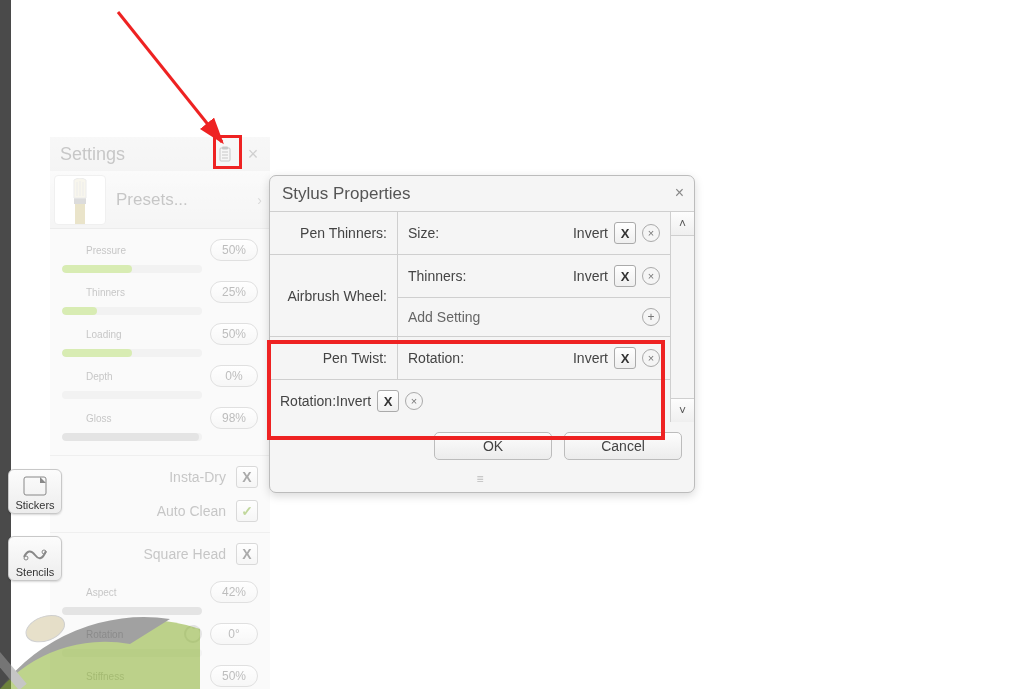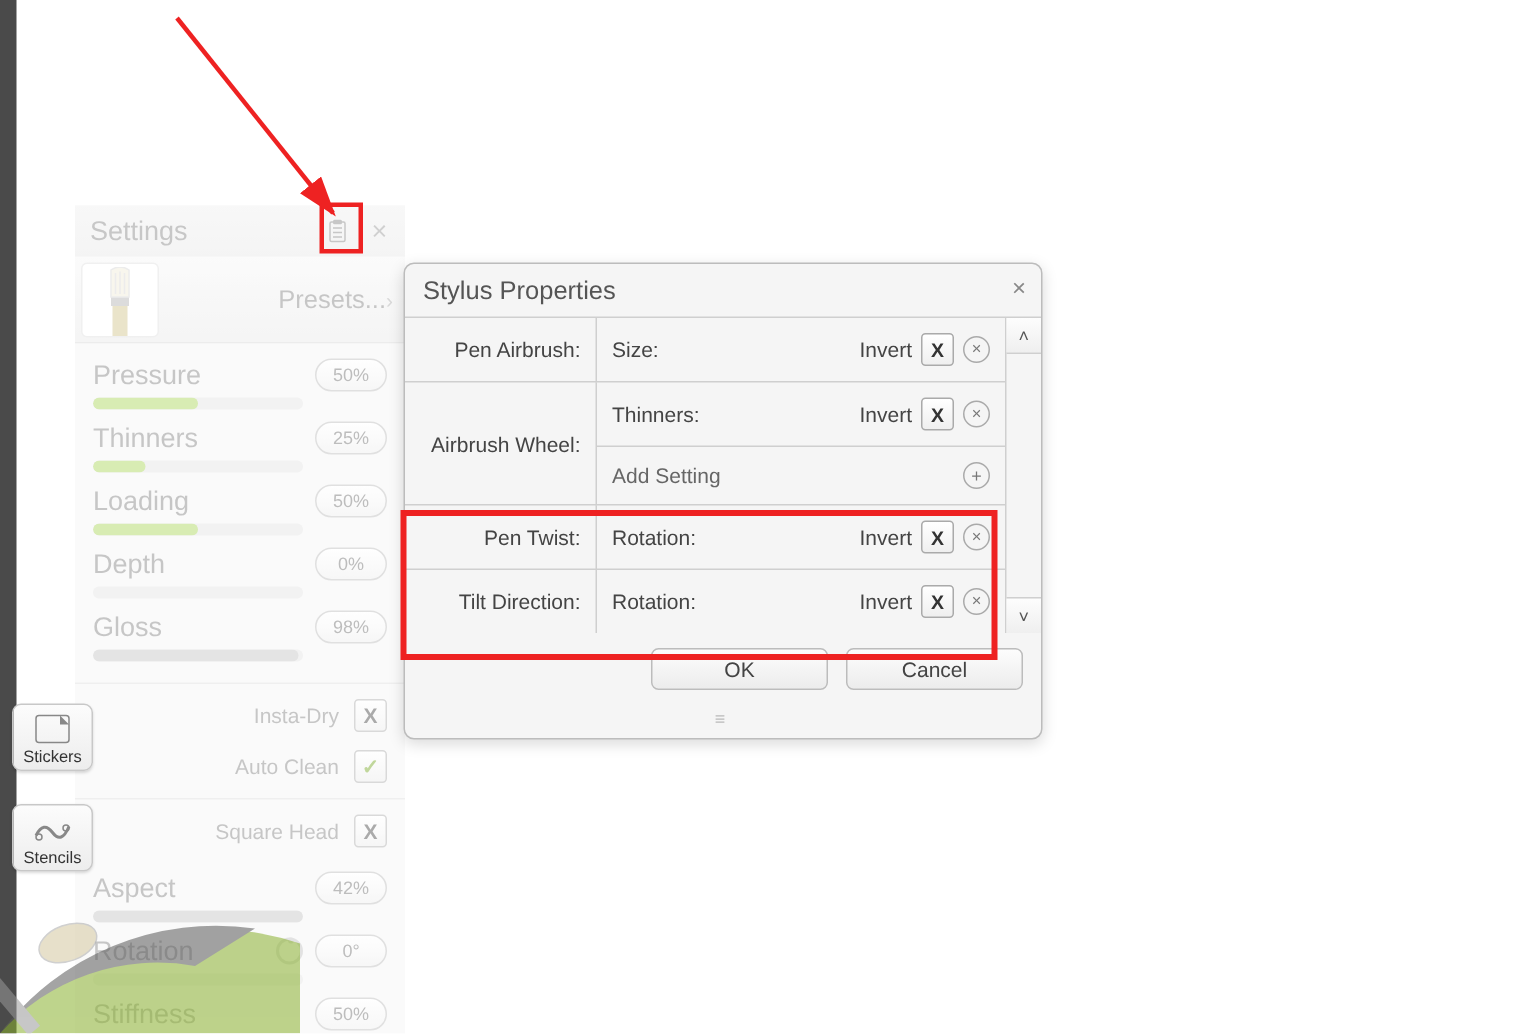"Presets..." .presets-row .label { text-align: right -> none }
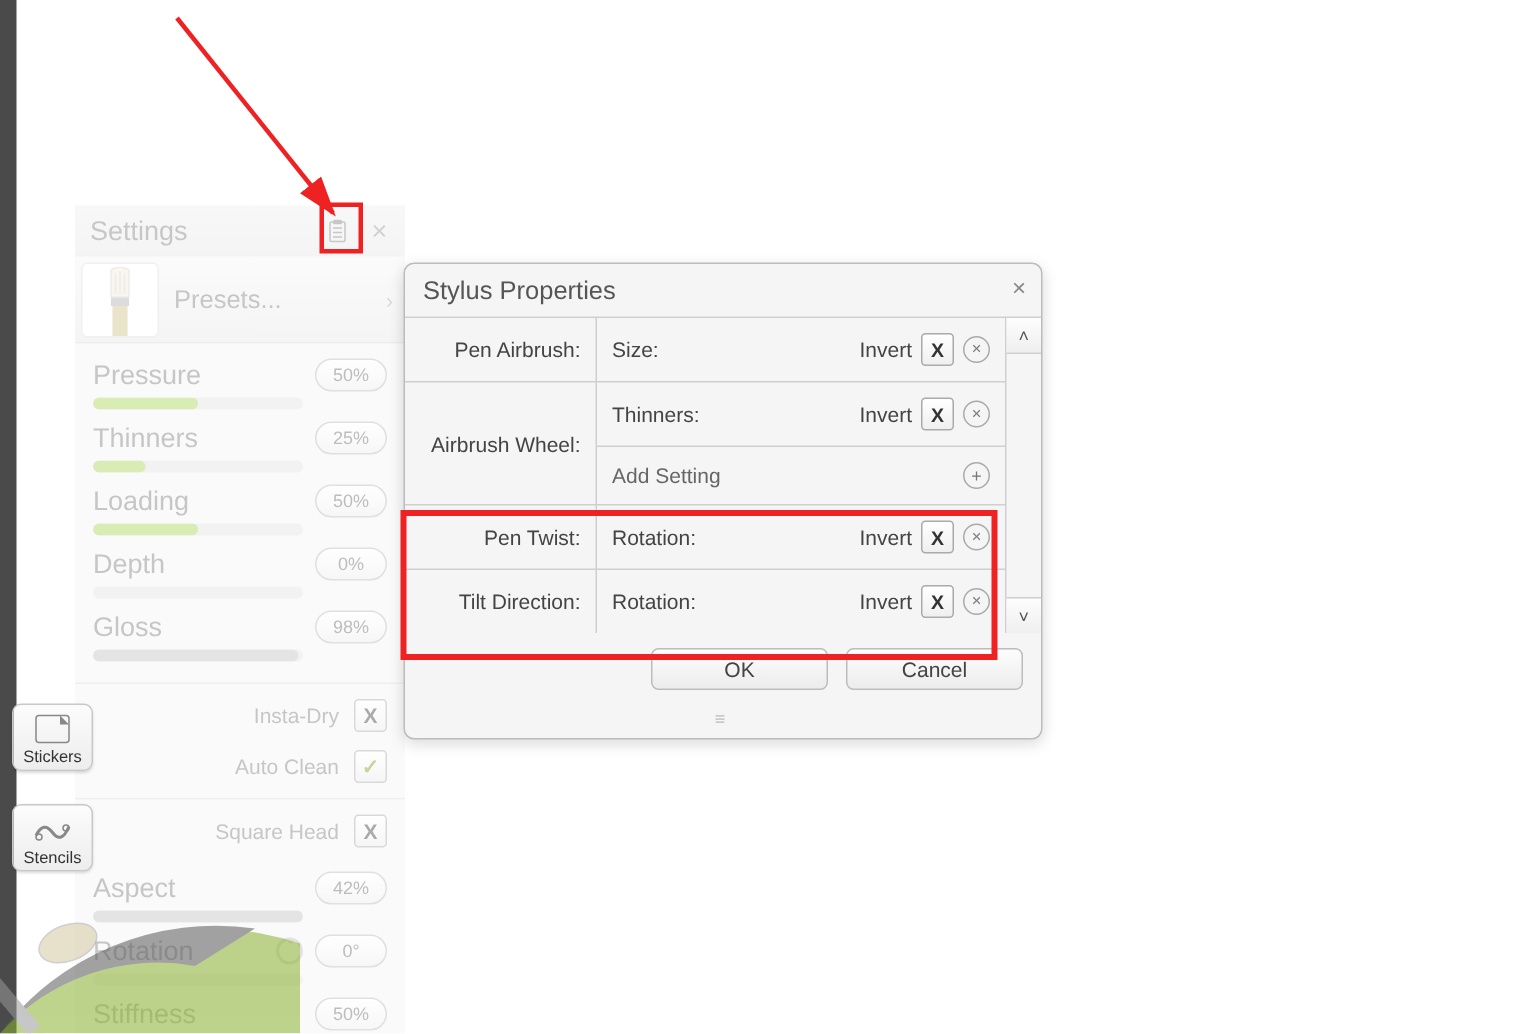"Pen Airbrush:" div.tcell { text: Airbrush -> Thinners }
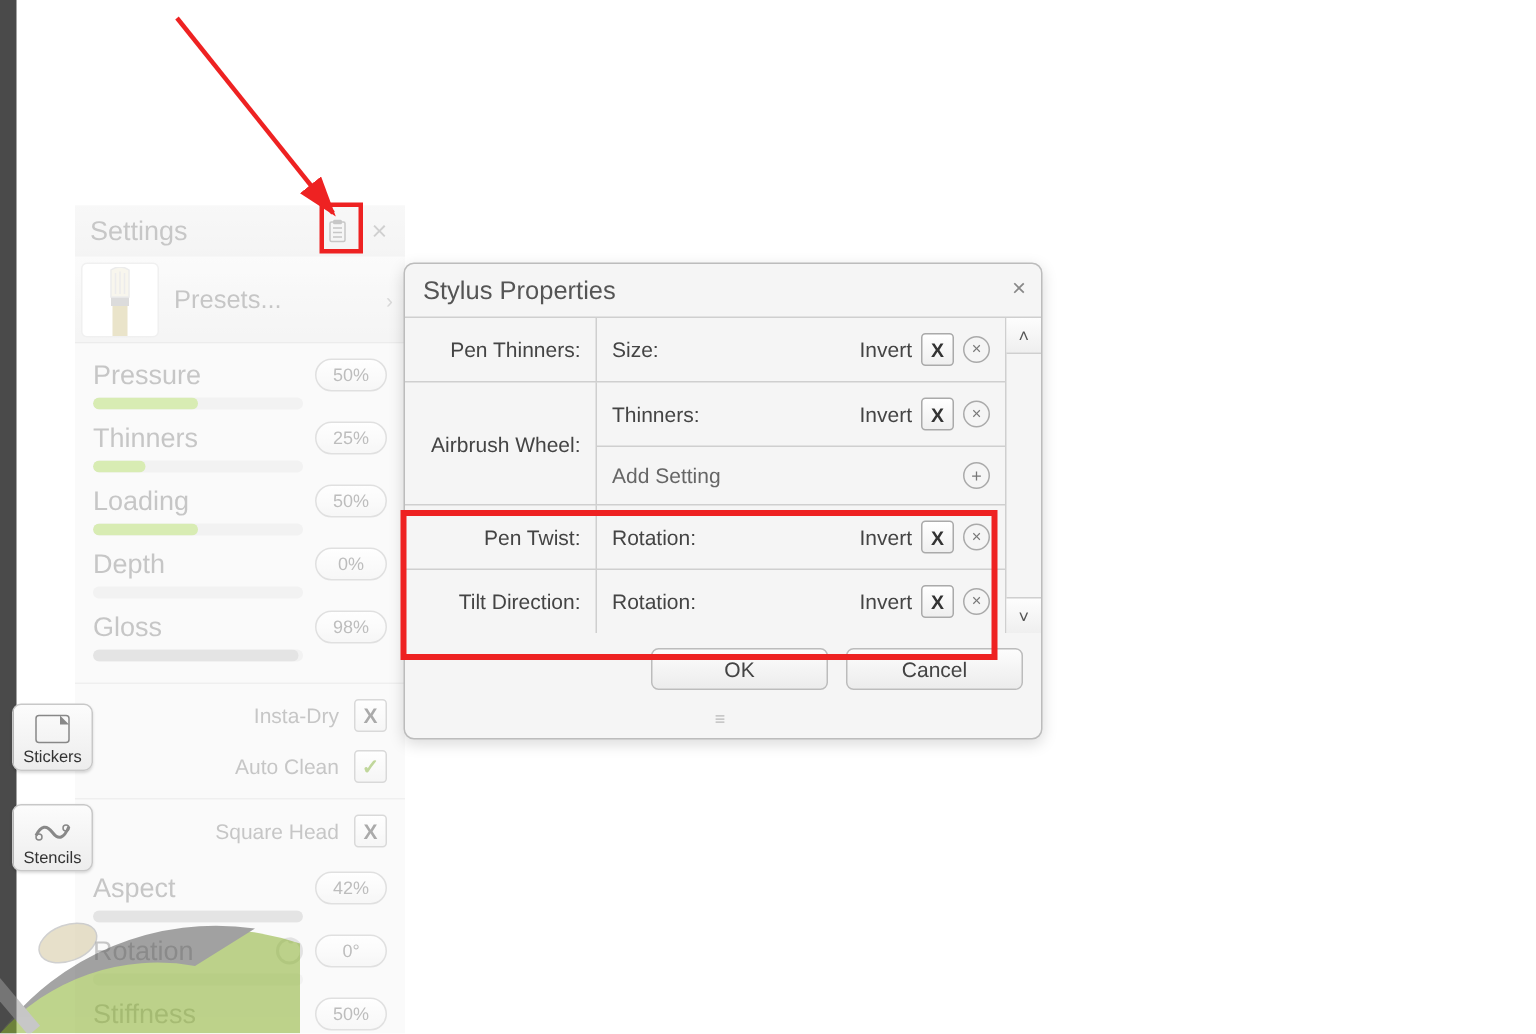"Pressure" .slider-label { font-size: 18px -> 10px; margin-left: none -> 24px }
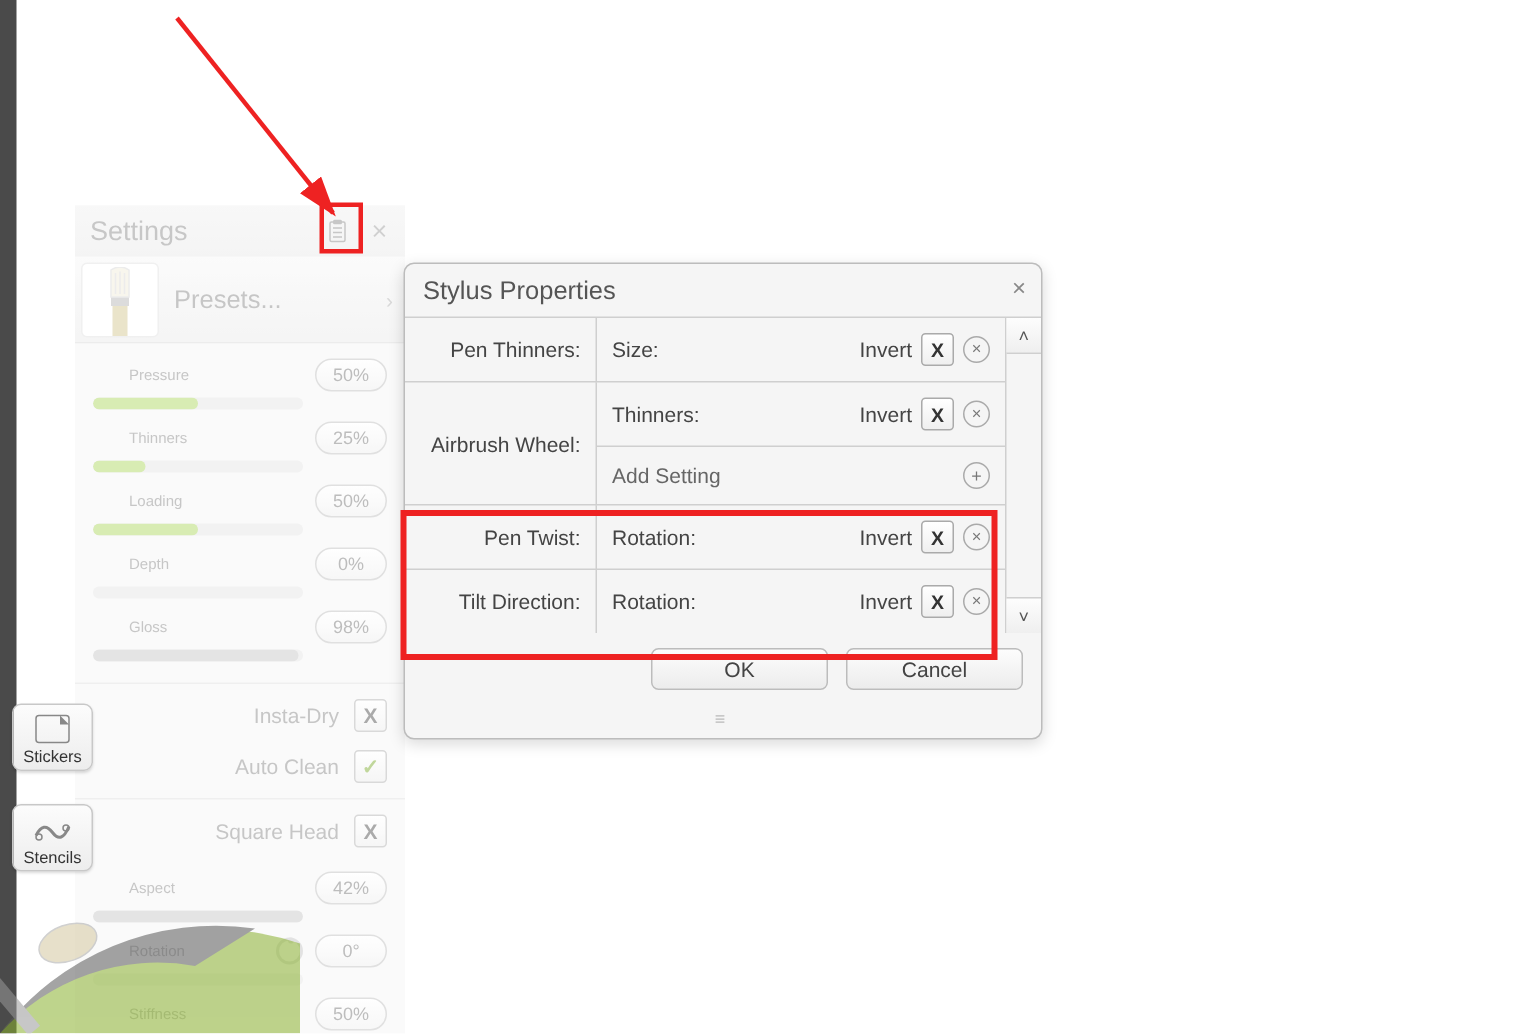"Tilt Direction:" div.tcell { html: <div>Tilt Direction:</div> -> none }
